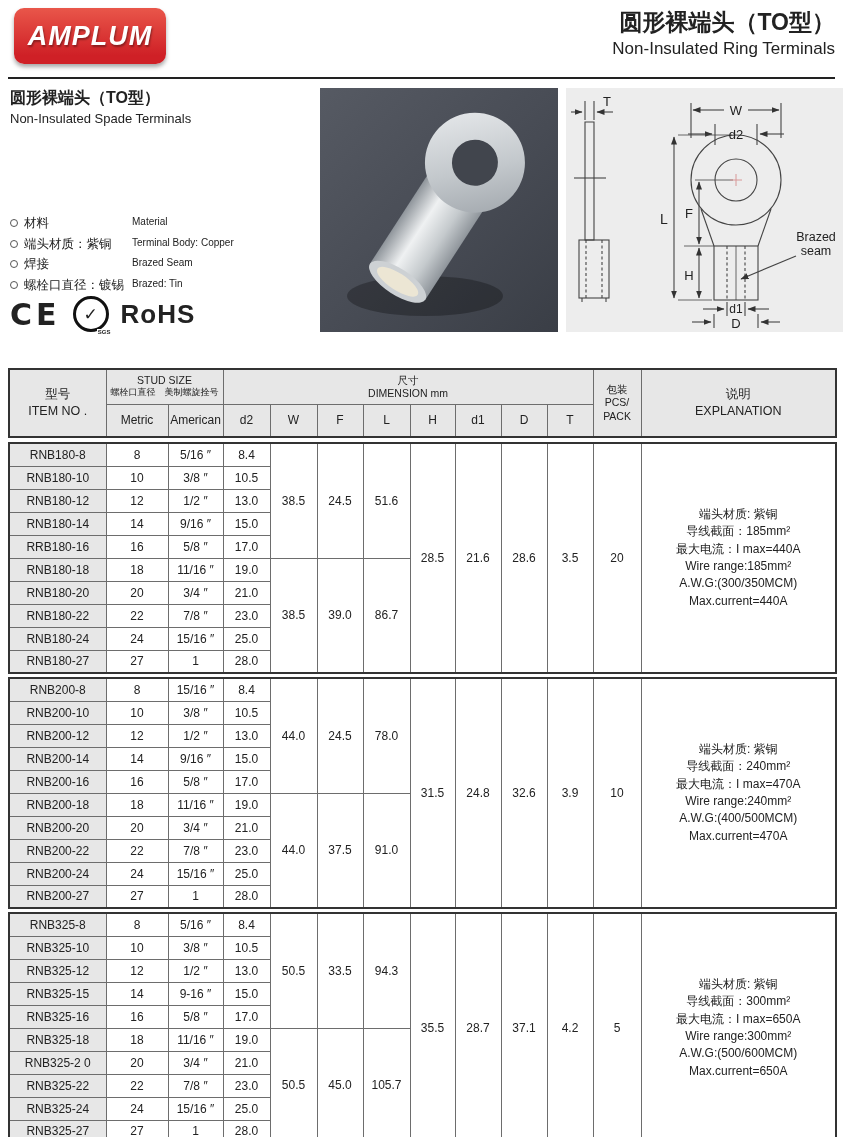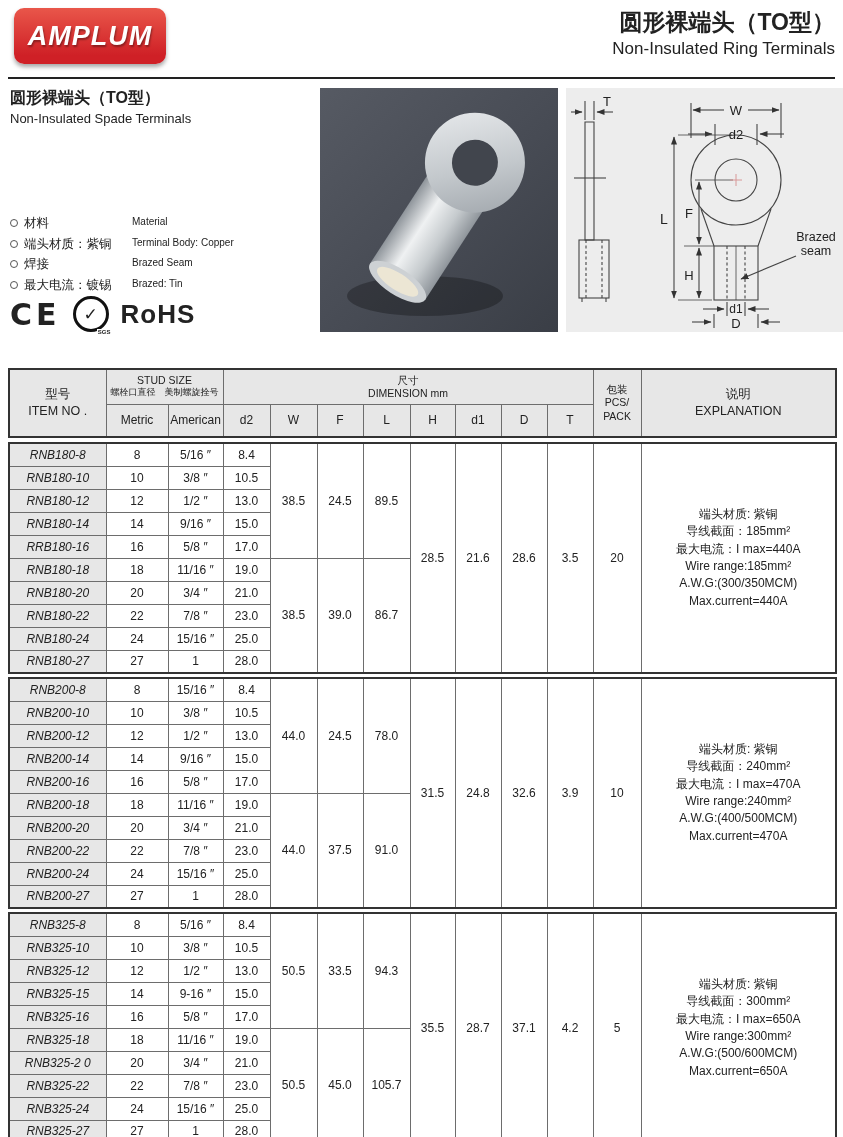"最大电流：镀锡" span.bzh { text: 最大电流 -> 螺栓口直径 }
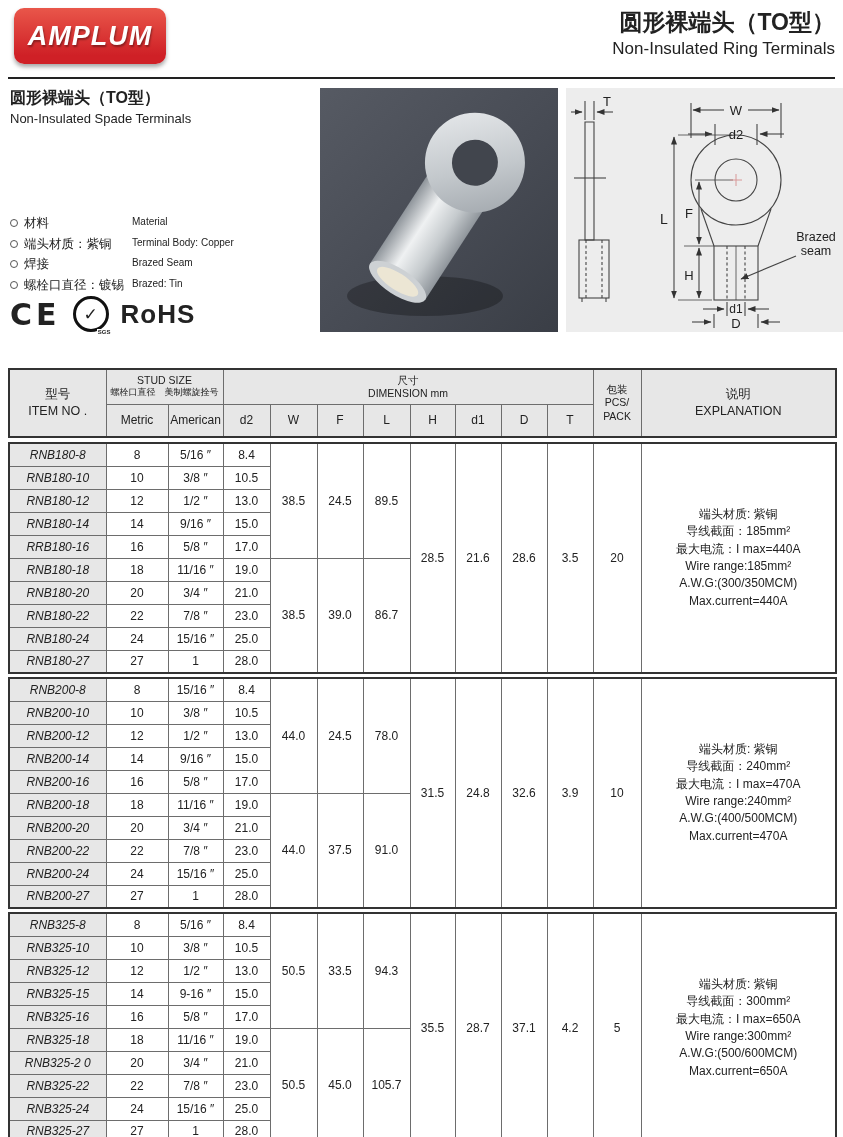"RNB180-8" .item-cell { font-style: italic -> none }
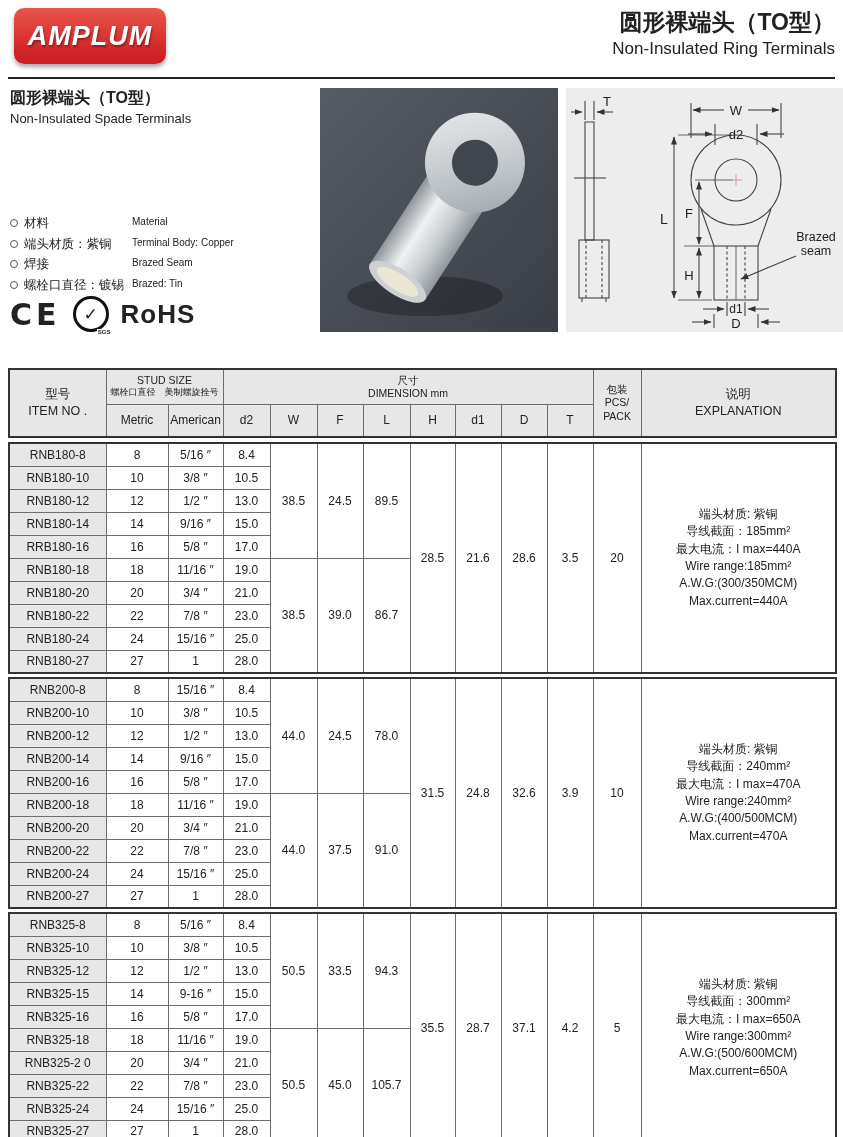"89.5" td { text: 89.5 -> 51.6 }
